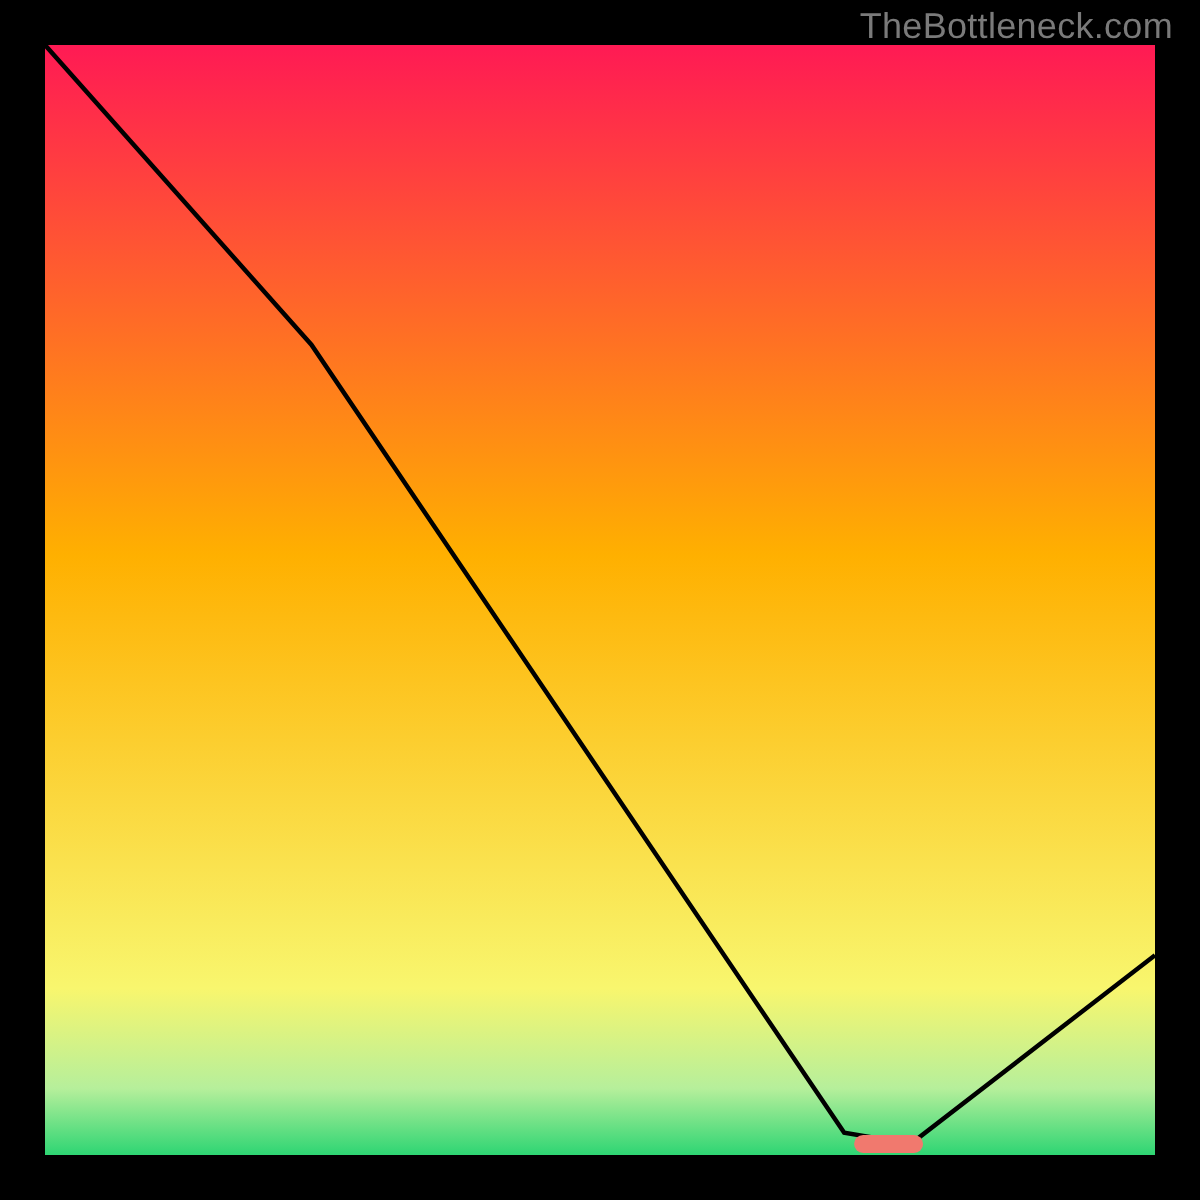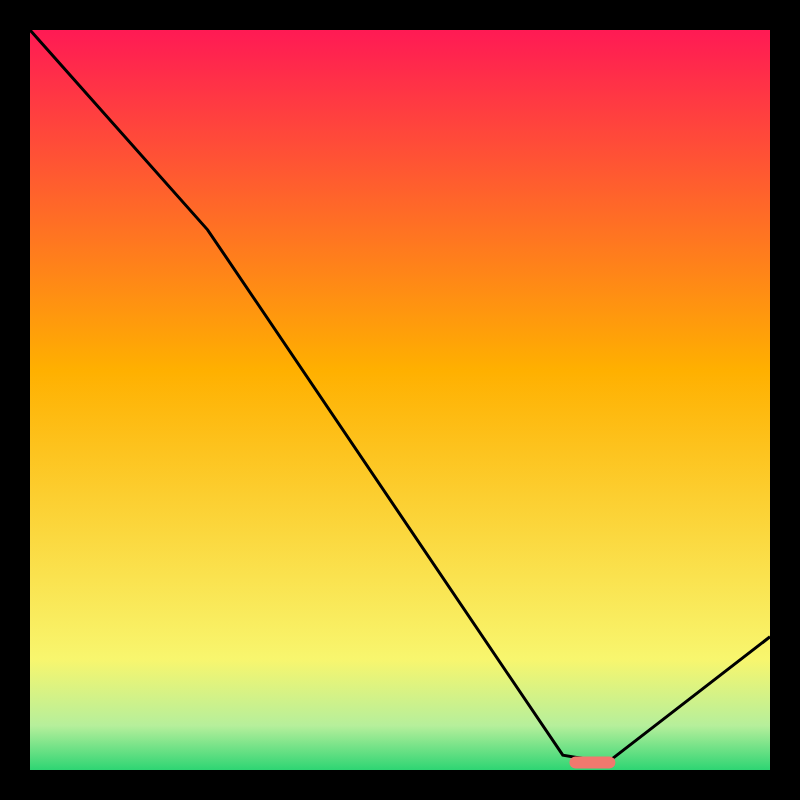"TheBottleneck.com" div.watermark { html: none -> <div>TheBottleneck.com</div> }
